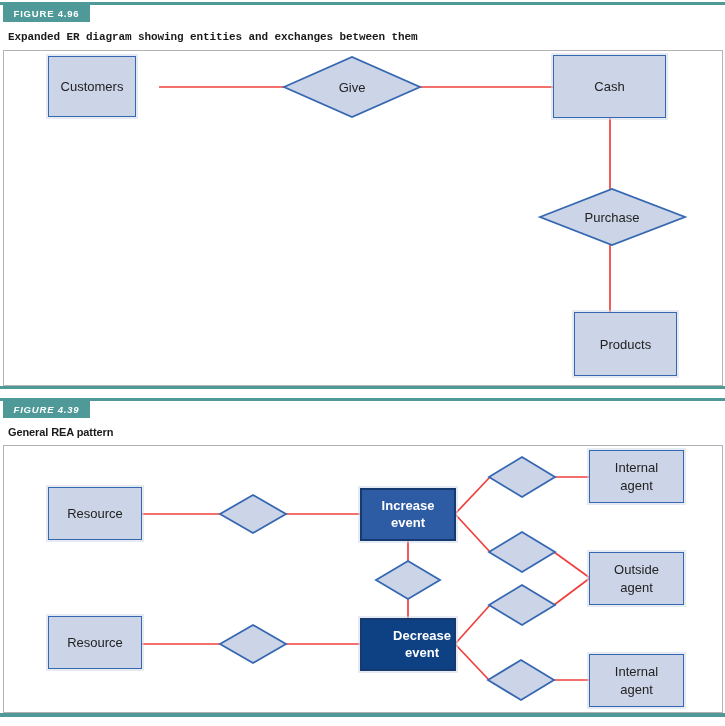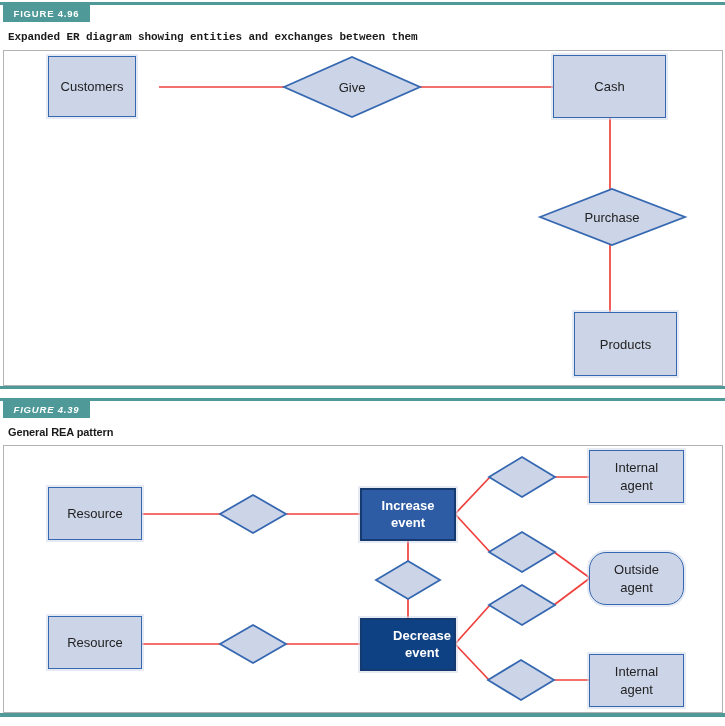"Outside agent" div.node { border-radius: 17px -> none }
